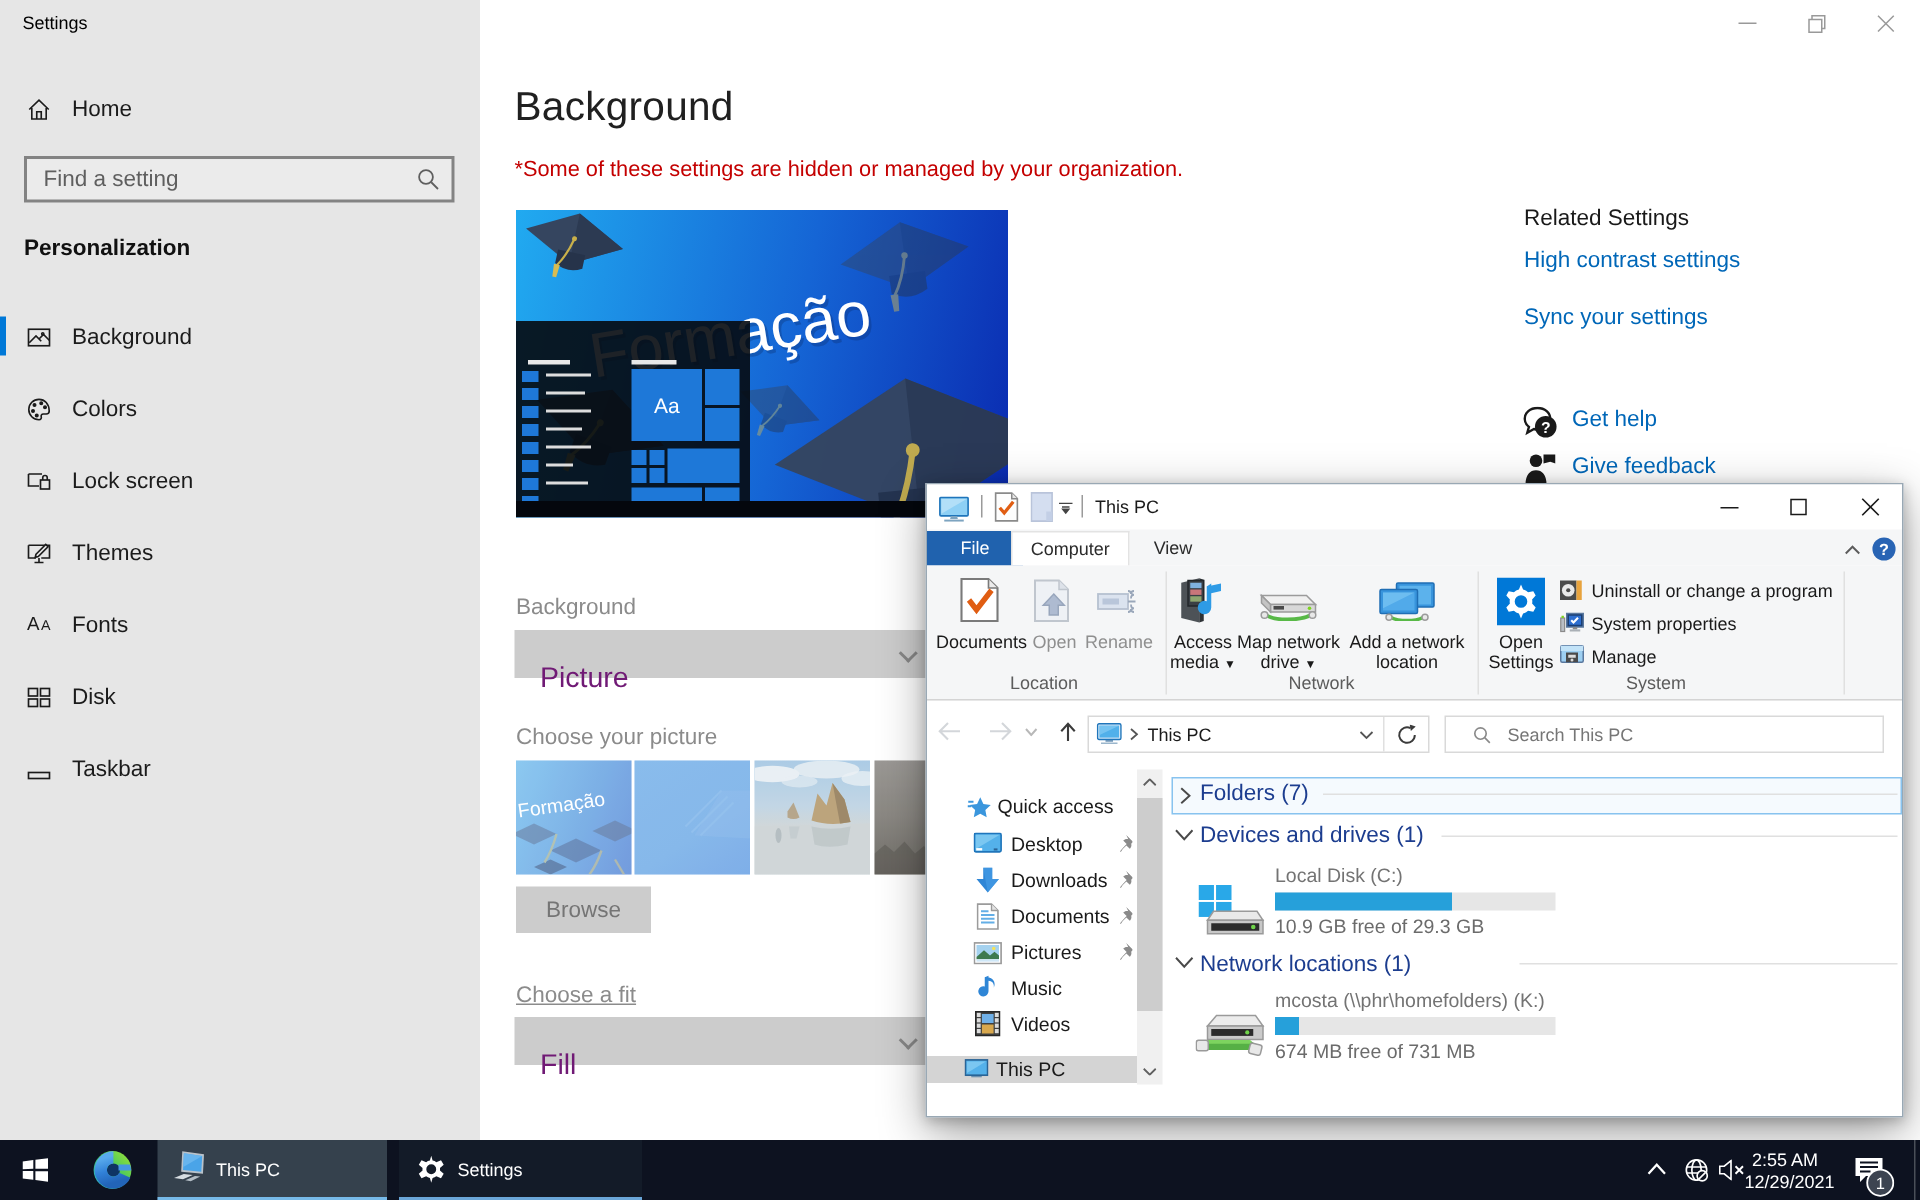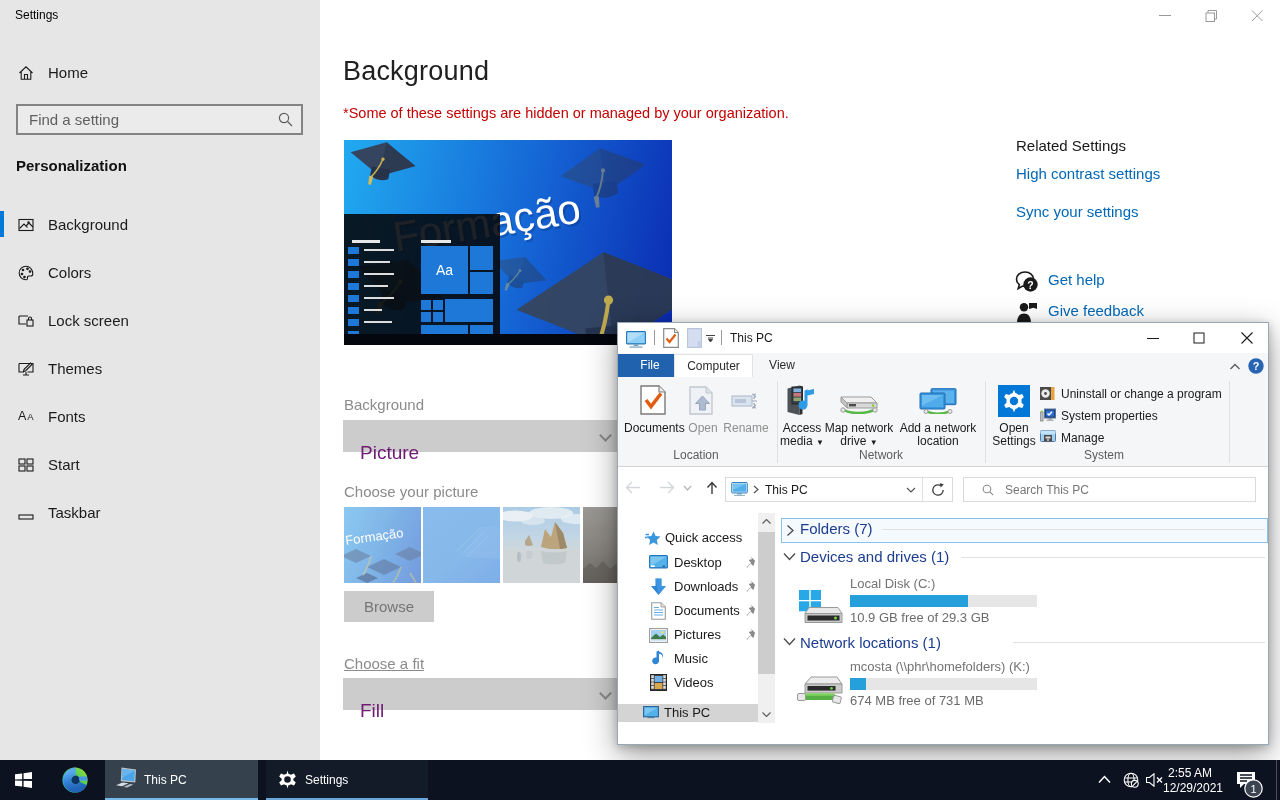"Start" div.lbl { text: Start -> Disk }
